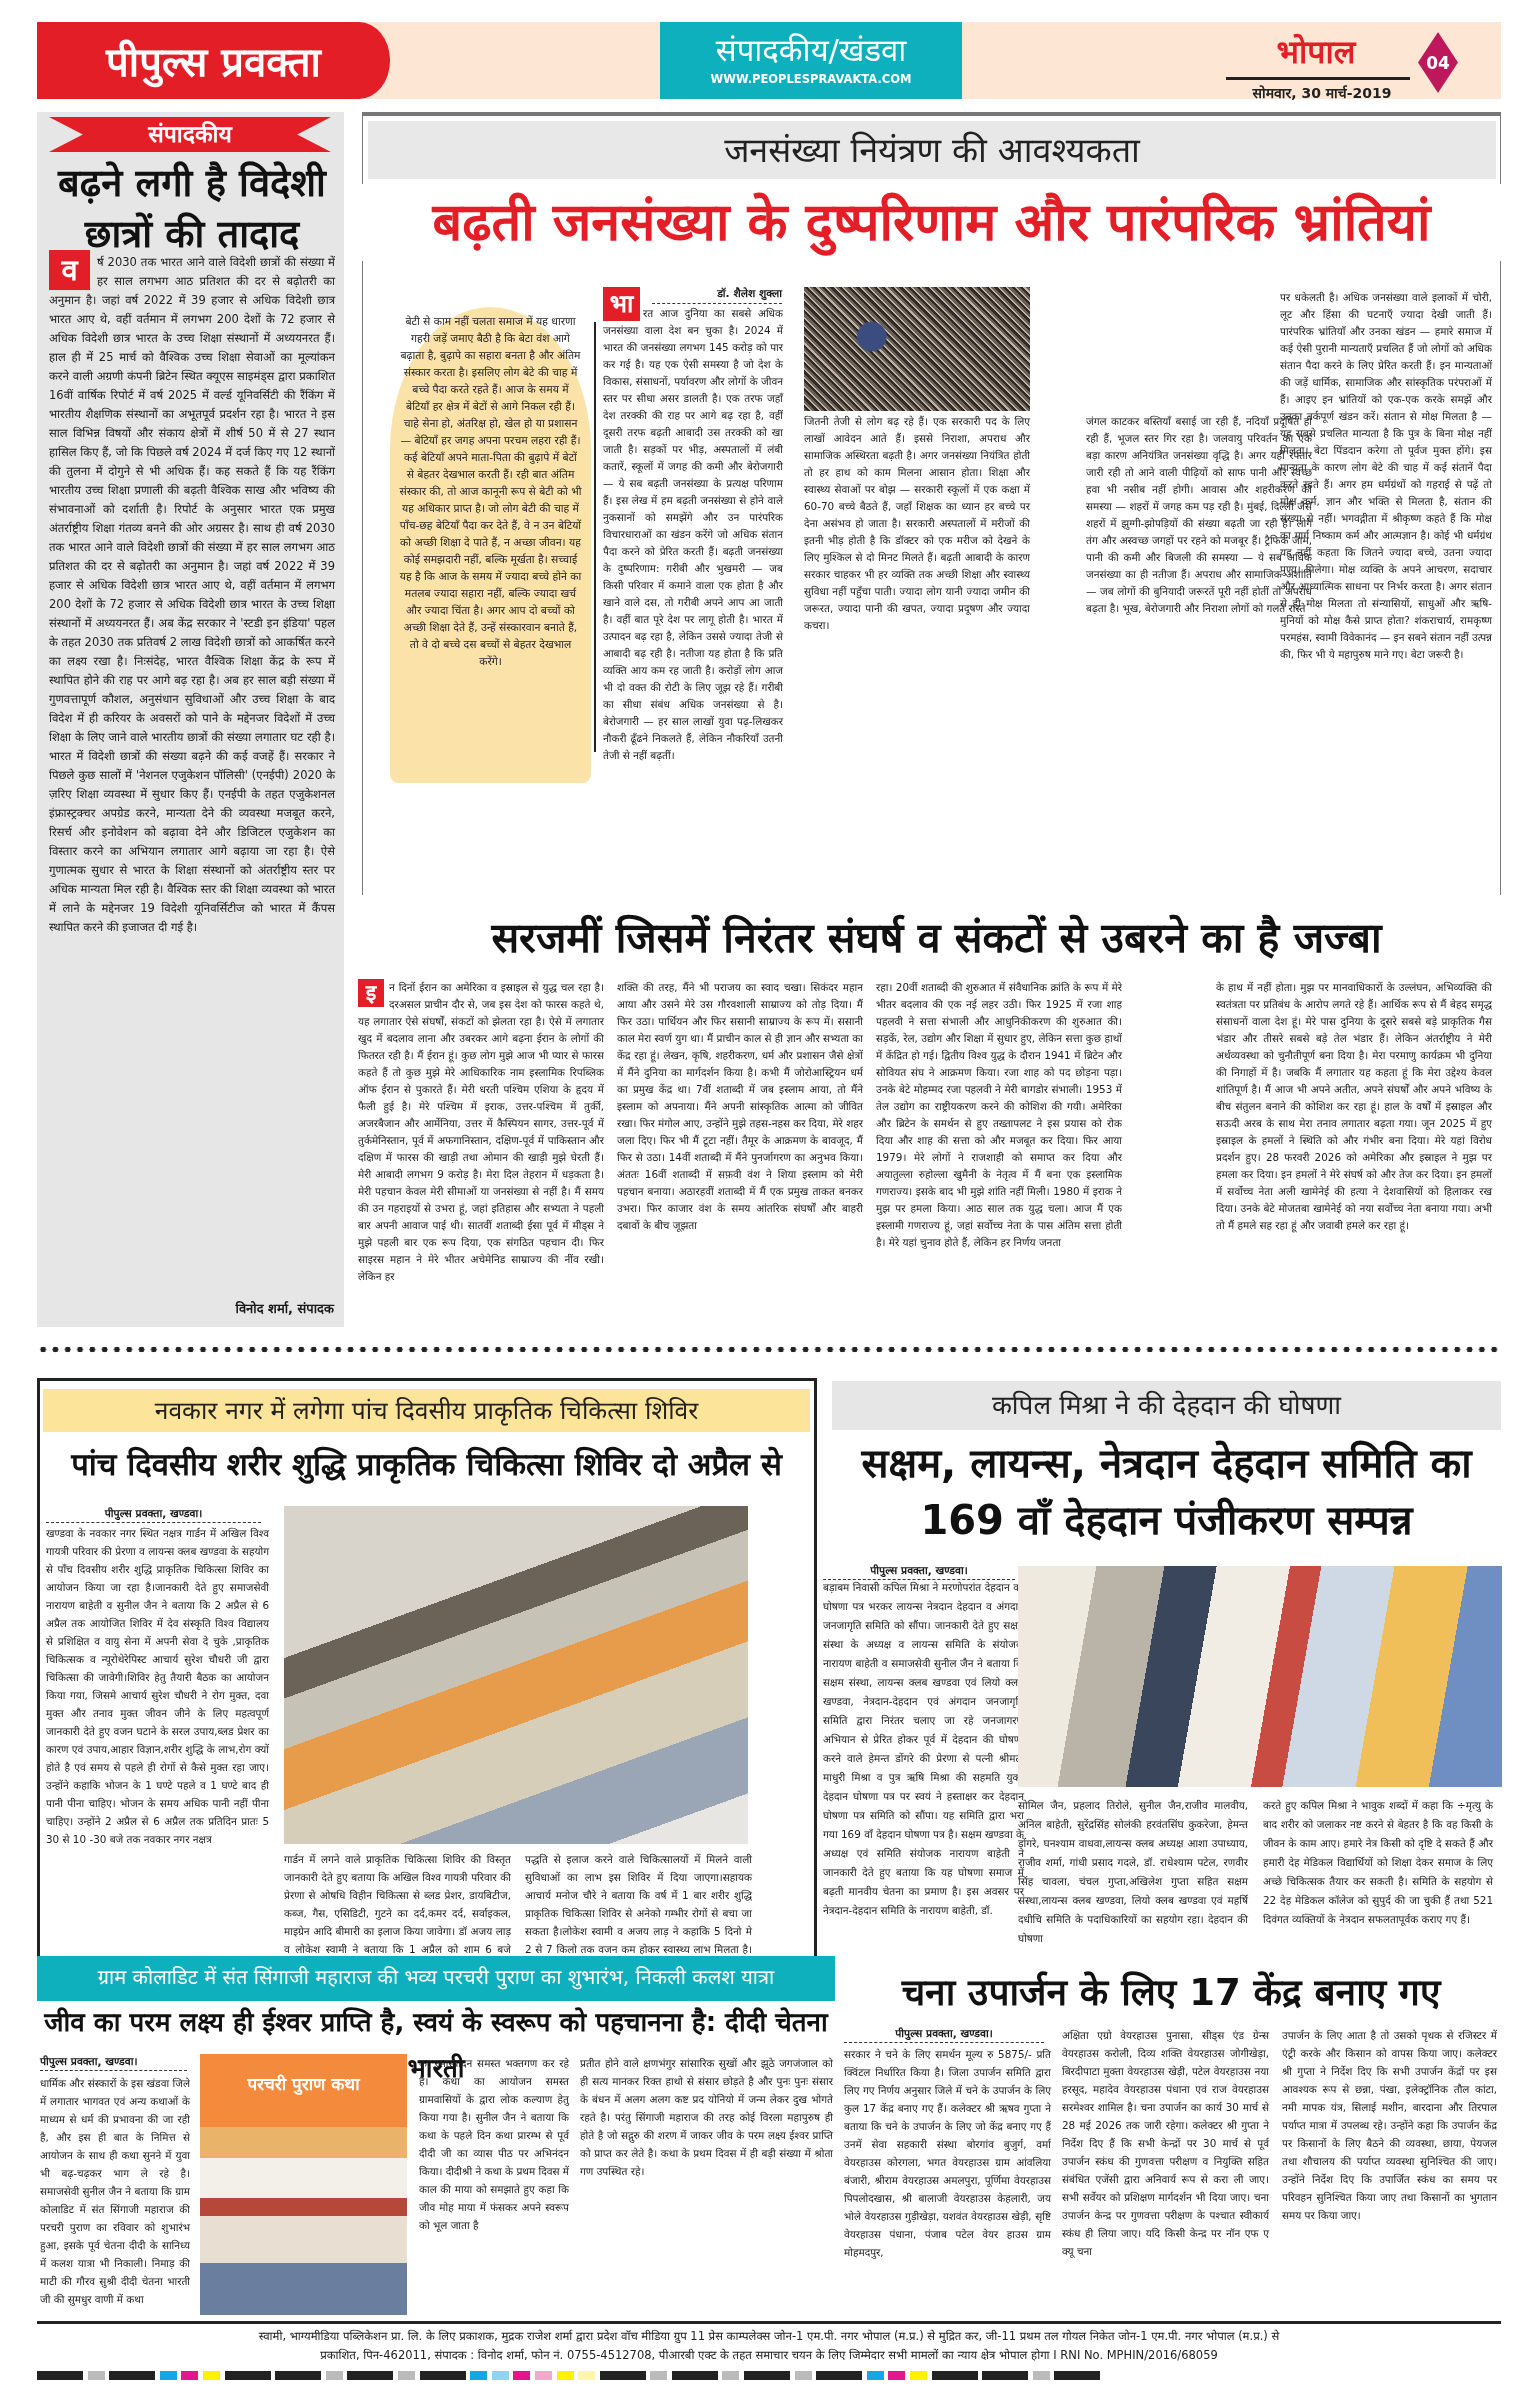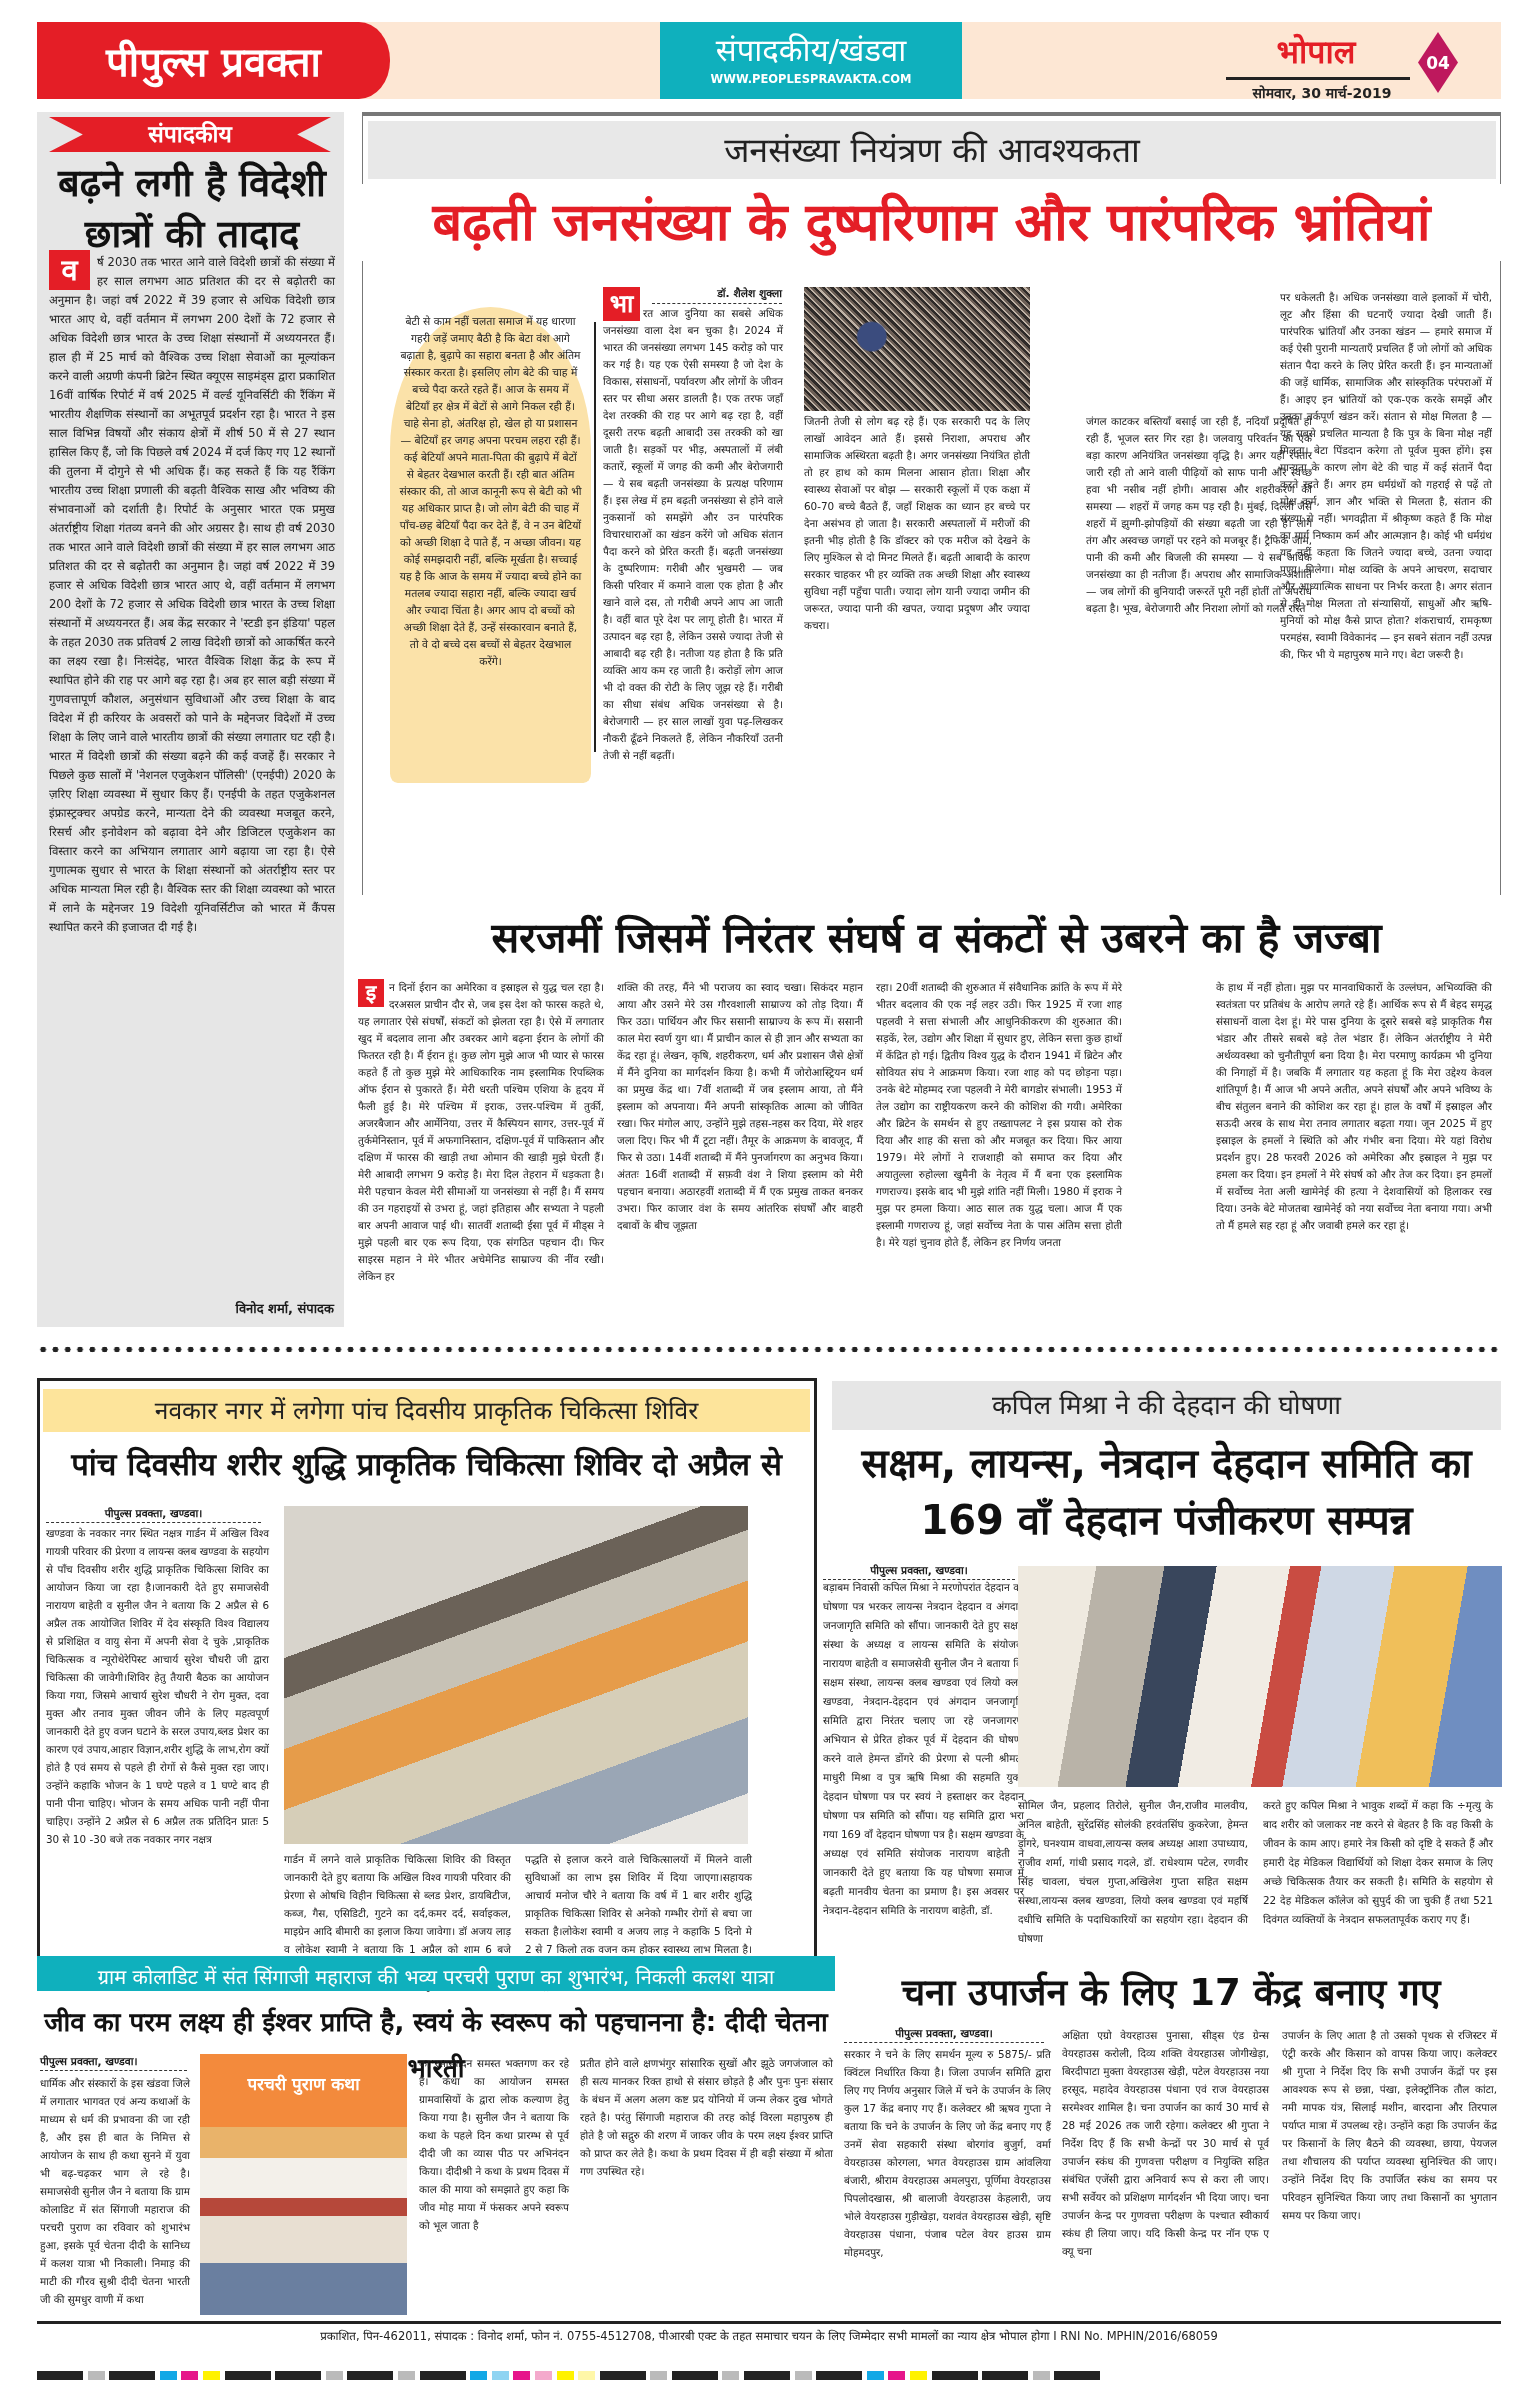"ग्राम कोलाडिट में संत सिंगाजी" .par-kicker { height: 35px -> 45px }
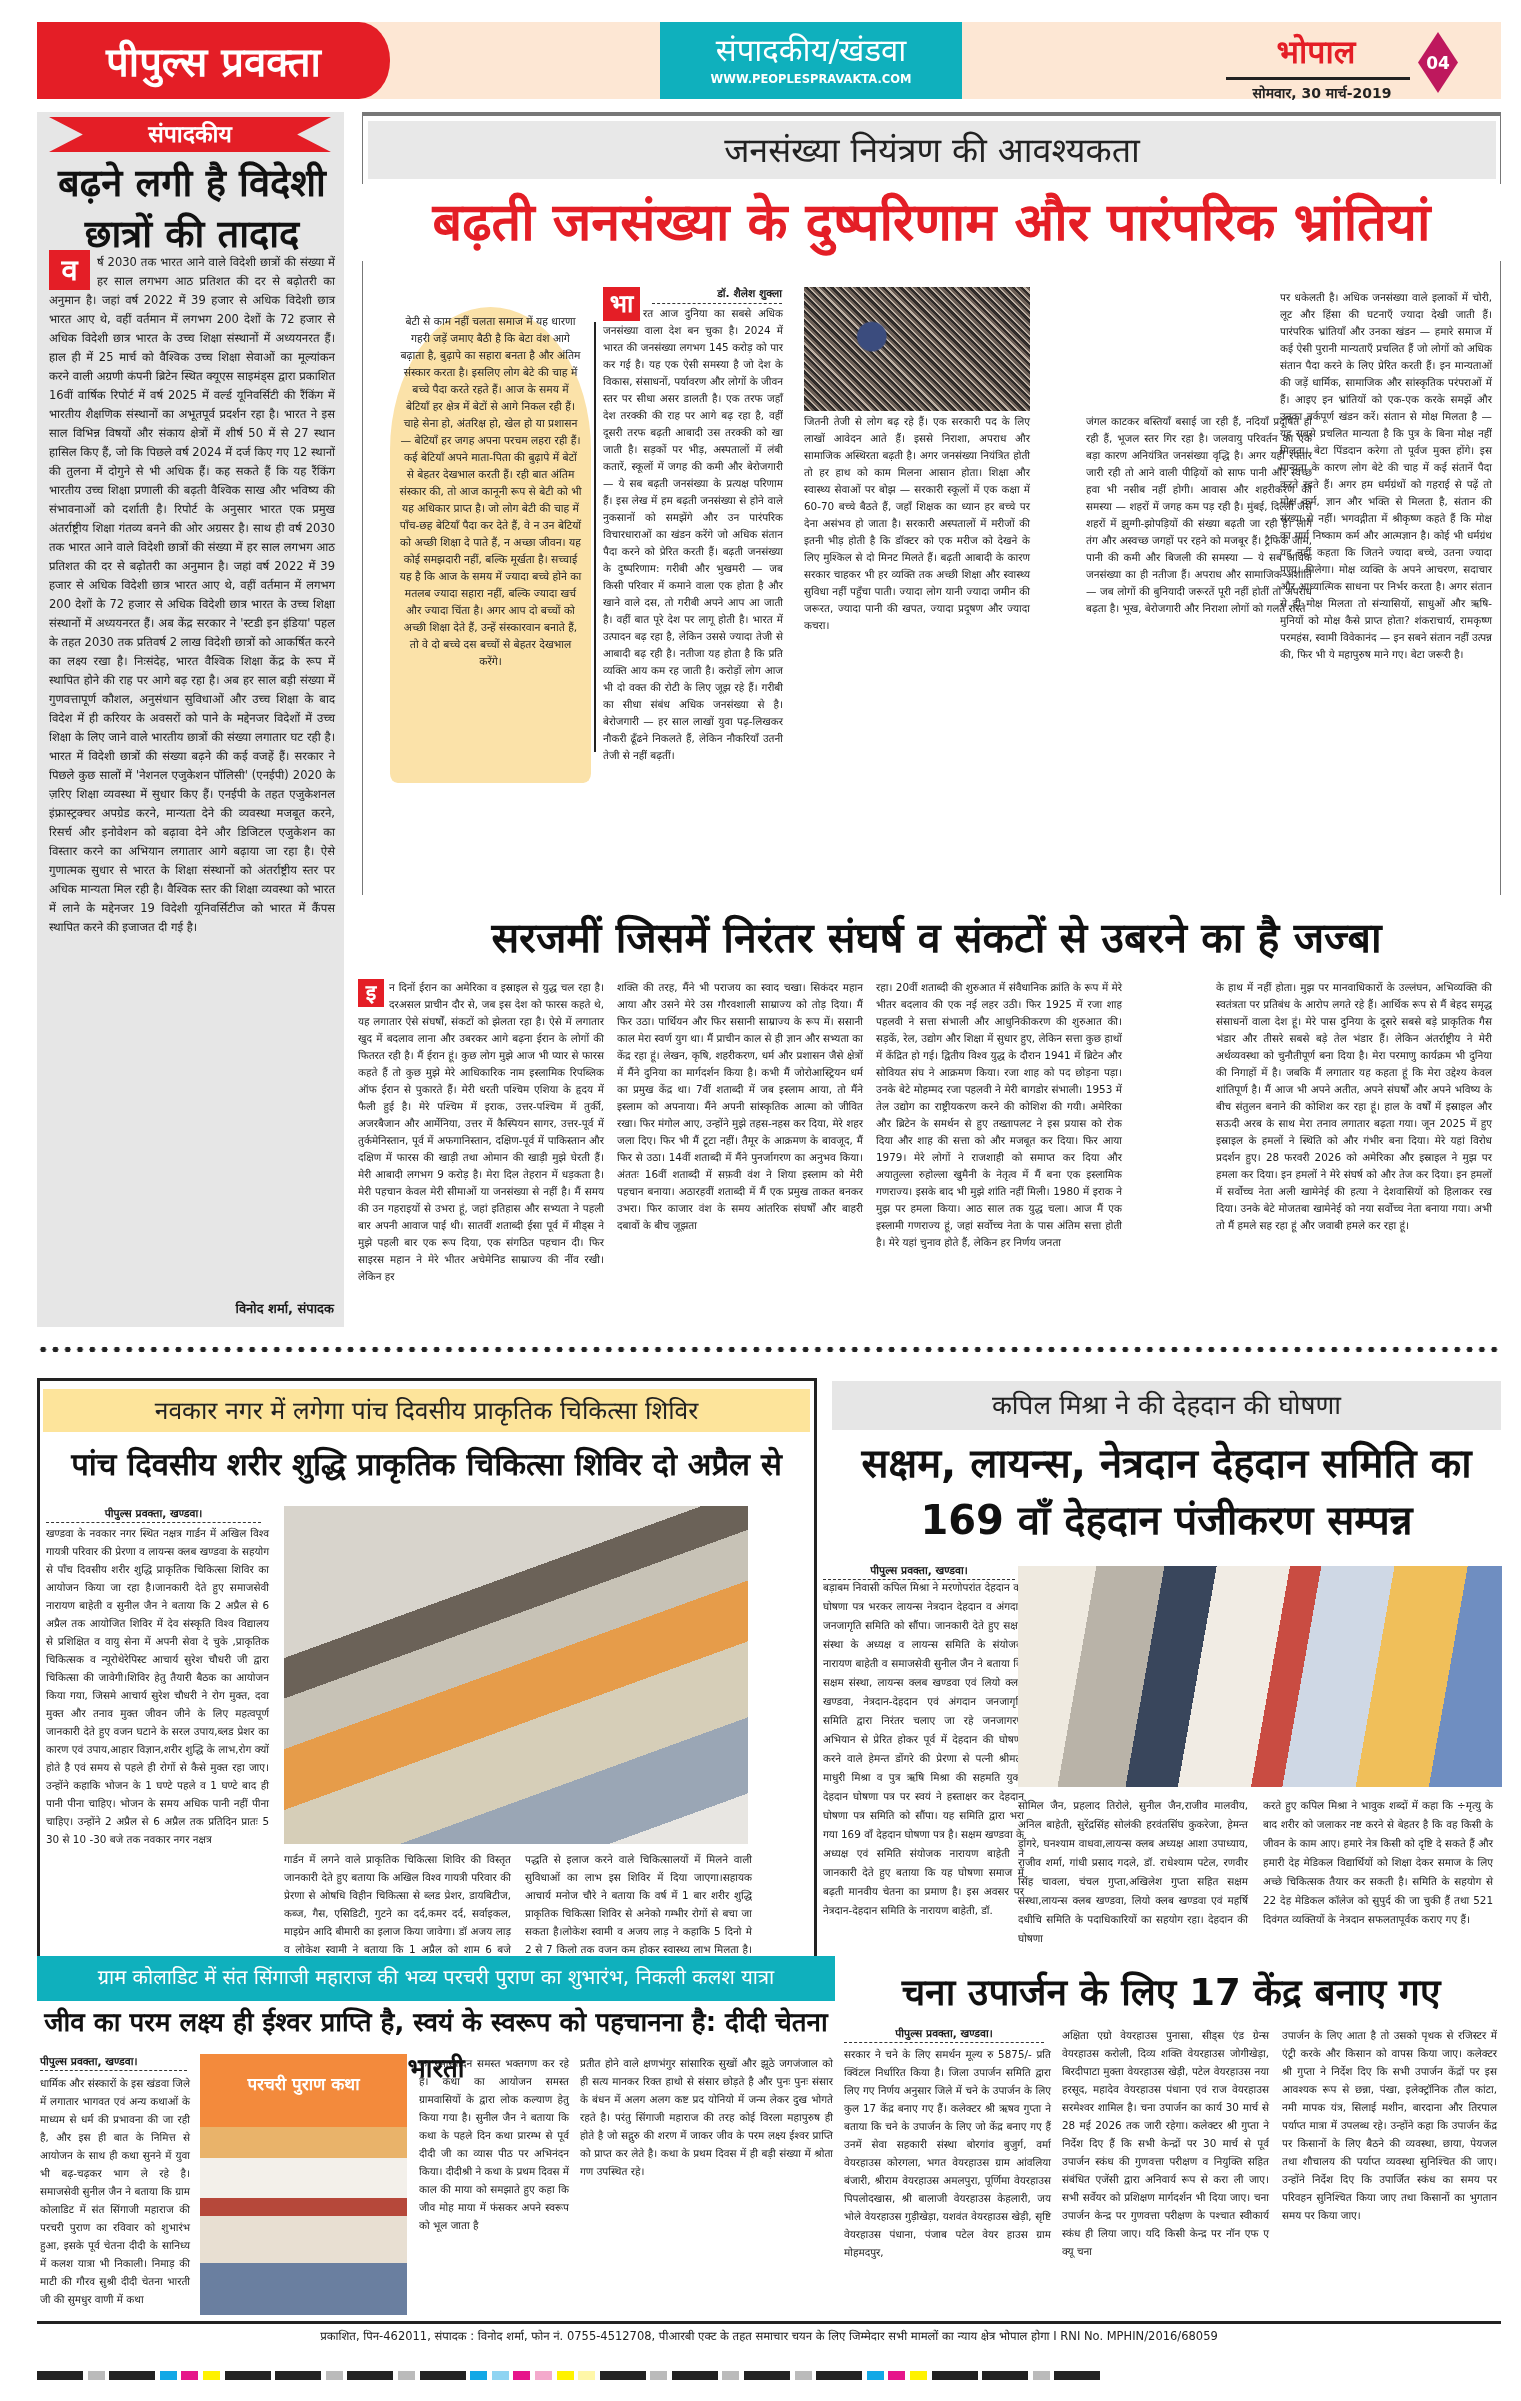"स्वामी, भाग्यमीडिया पब्लिकेशन प्रा. लि." div { html: none -> <div>स्वामी, भाग्यमीडिया पब्लिकेशन प्रा. लि. के लिए प्रकाशक, मुद्रक राजेश शर्मा द्वारा प्रदेश वॉच मीडिया ग्रुप 11 प्रेस काम्पलेक्स जोन-1 एम.पी. नगर भोपाल (म.प्र.) से मुद्रित कर, जी-11 प्रथम तल गोयल निकेत जोन-1 एम.पी. नगर भोपाल (म.प्र.) से</div> }
